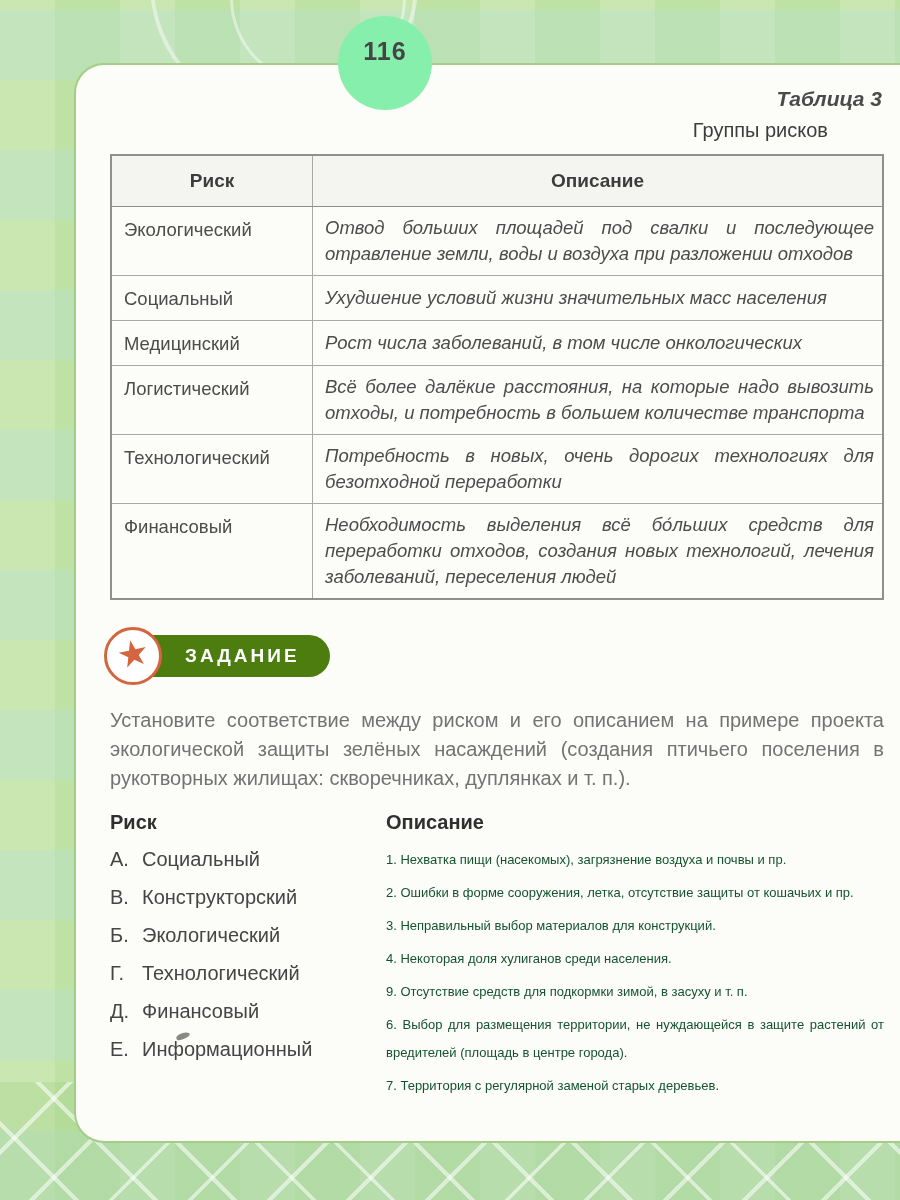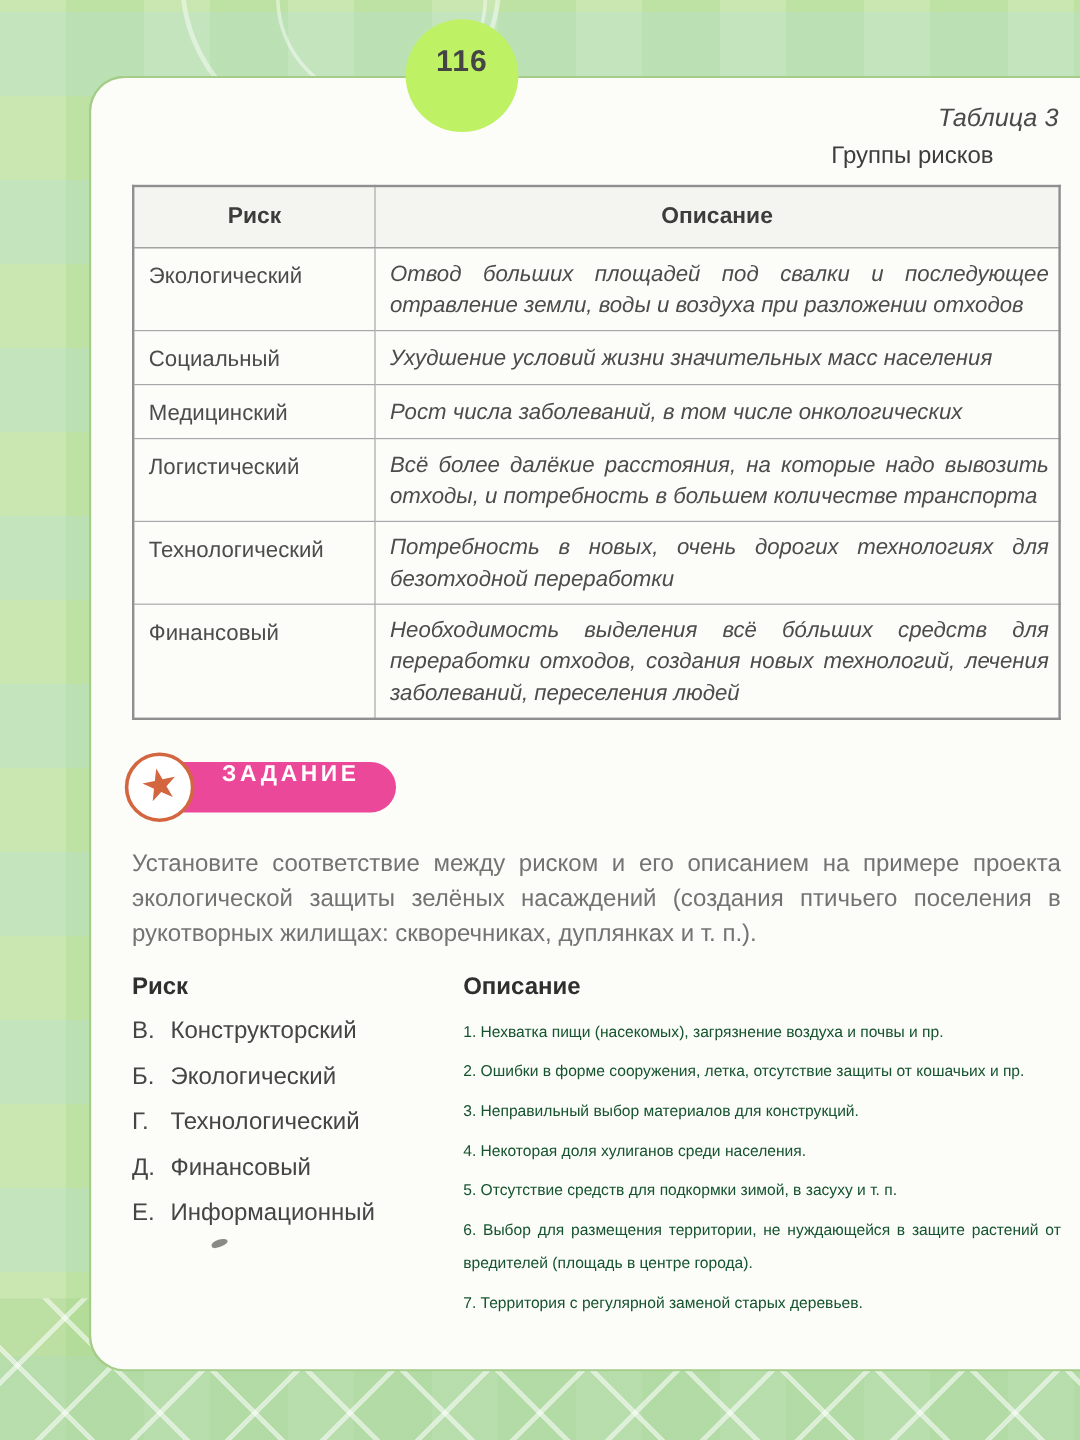"116" .page-tab { background: #bef264 -> #86efac }
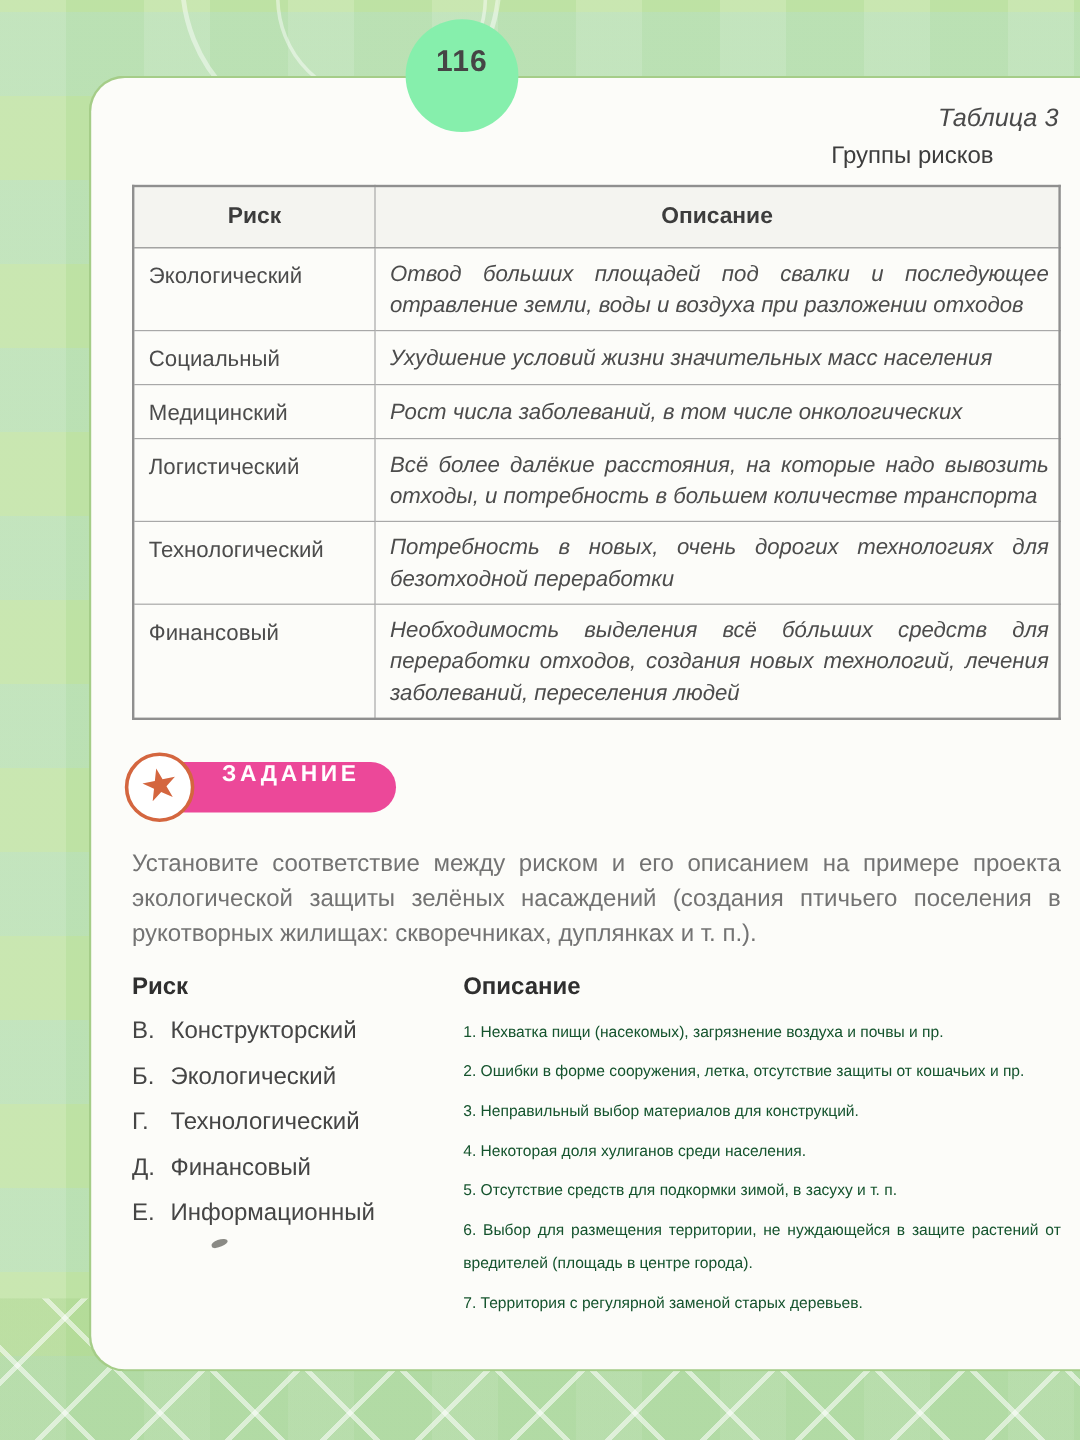"Таблица 3" .caption { font-weight: none -> bold }
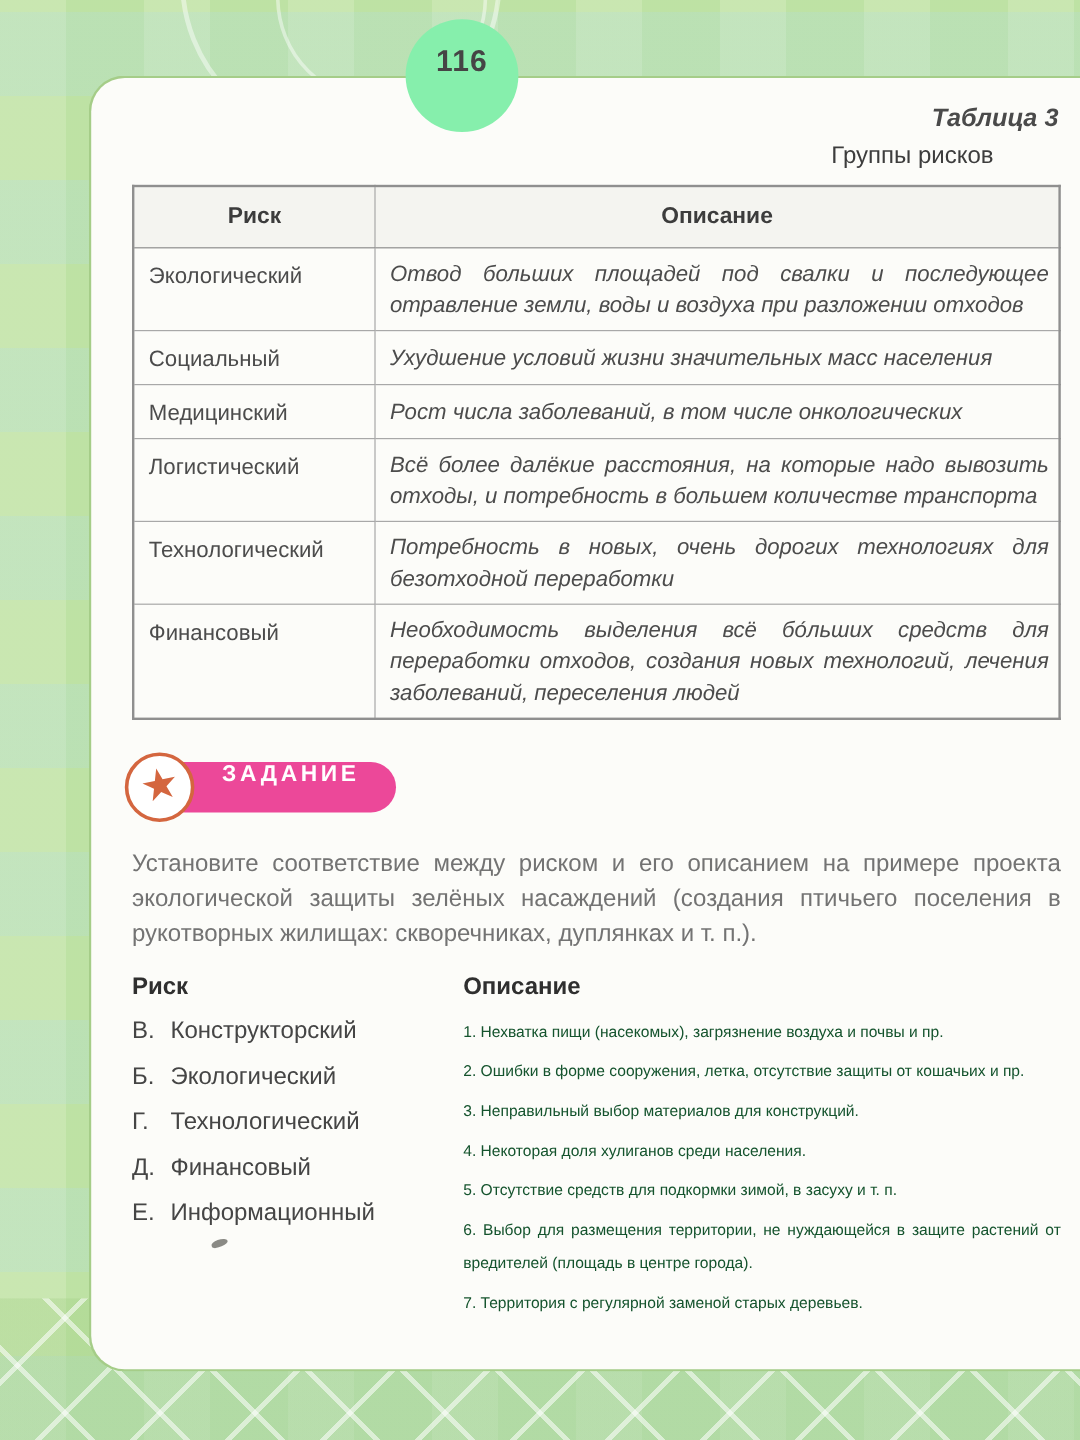"ЗАДАНИЕ" .badge-pill { align-items: flex-start -> center; background: #ec4899 -> #4d7c0f }
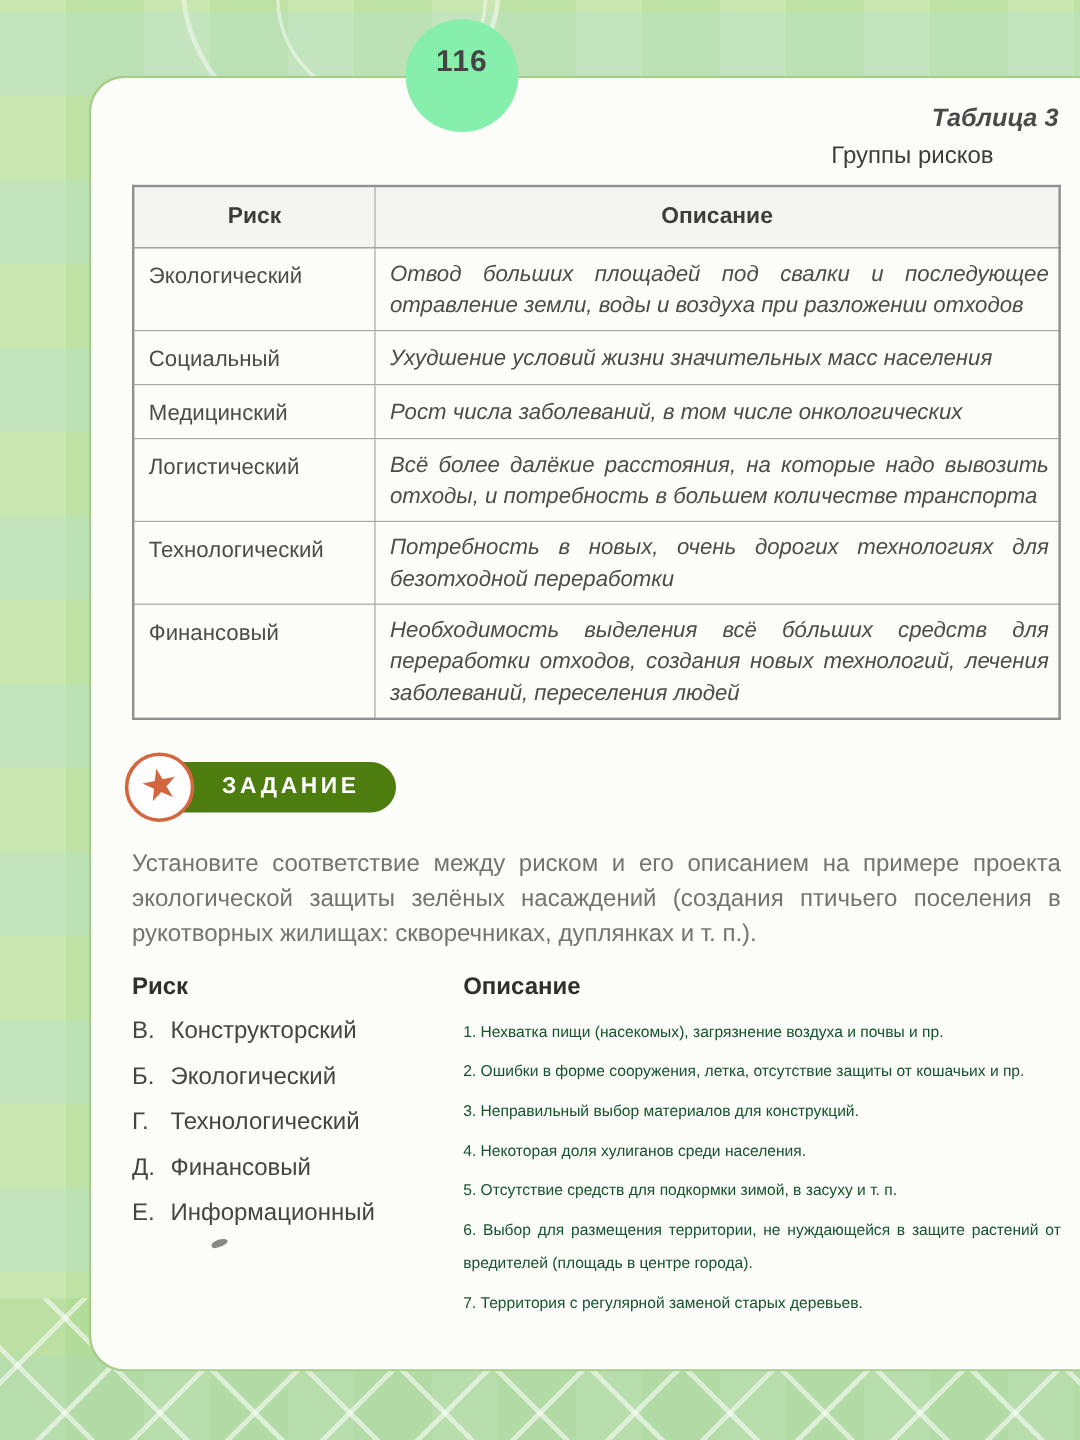"А. Социальный" div.risk-item { html: none -> <div><span>А.</span><span>Социальный</span></div> }
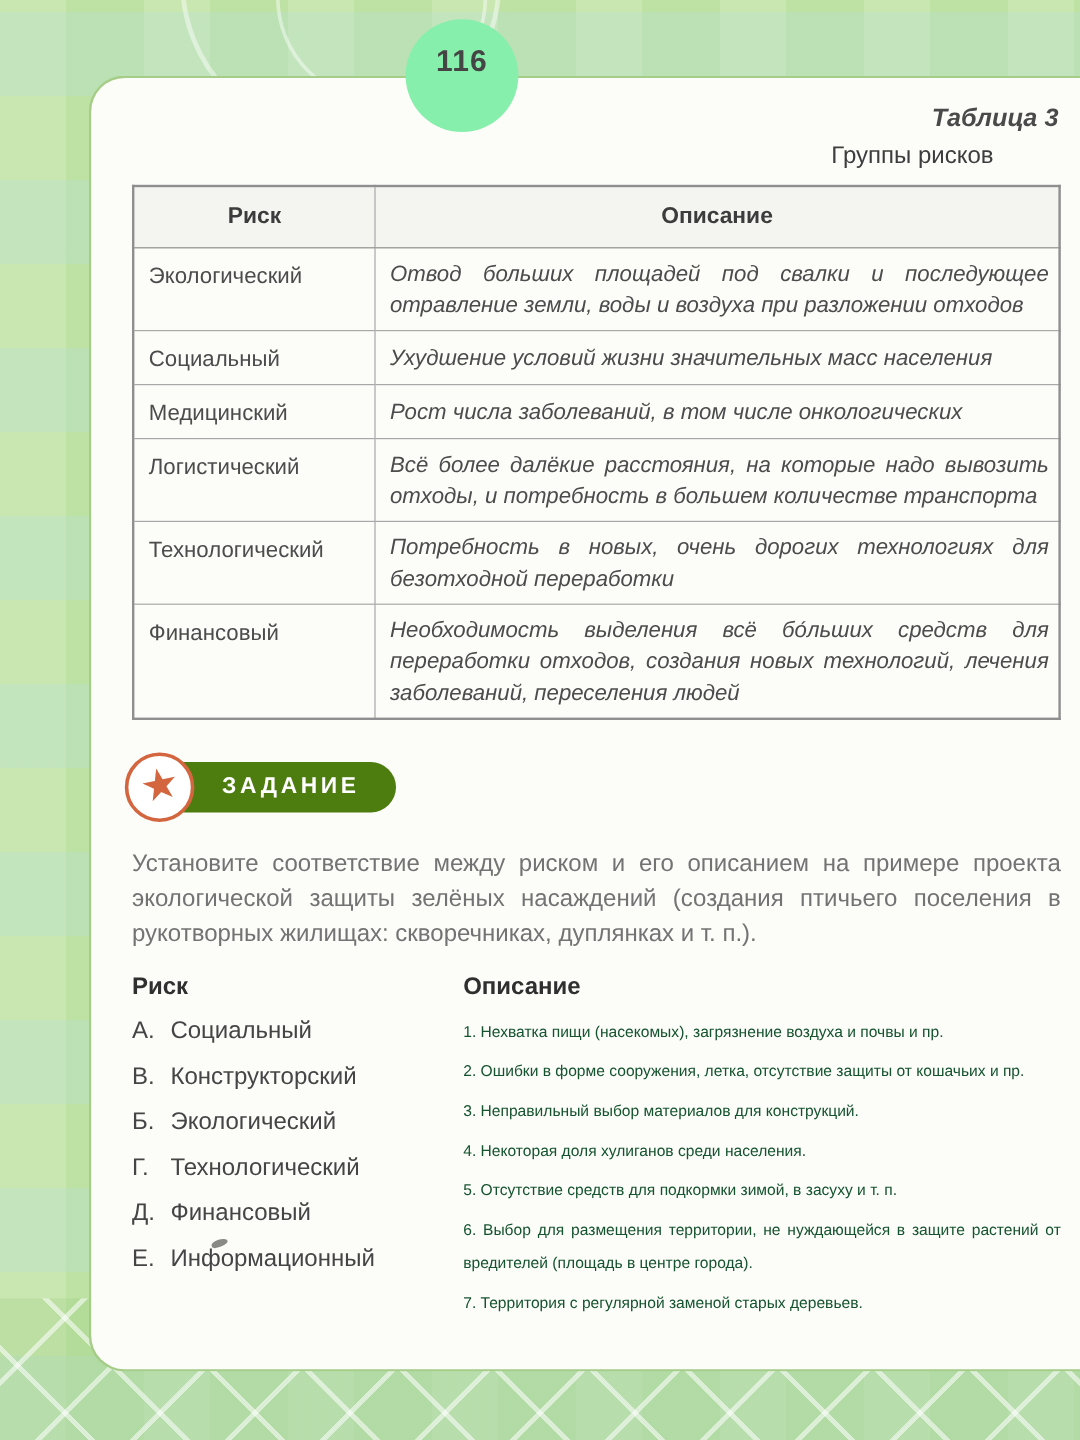"5. Отсутствие средств для подкормки" div.desc-item { text: 5 -> 9 }
